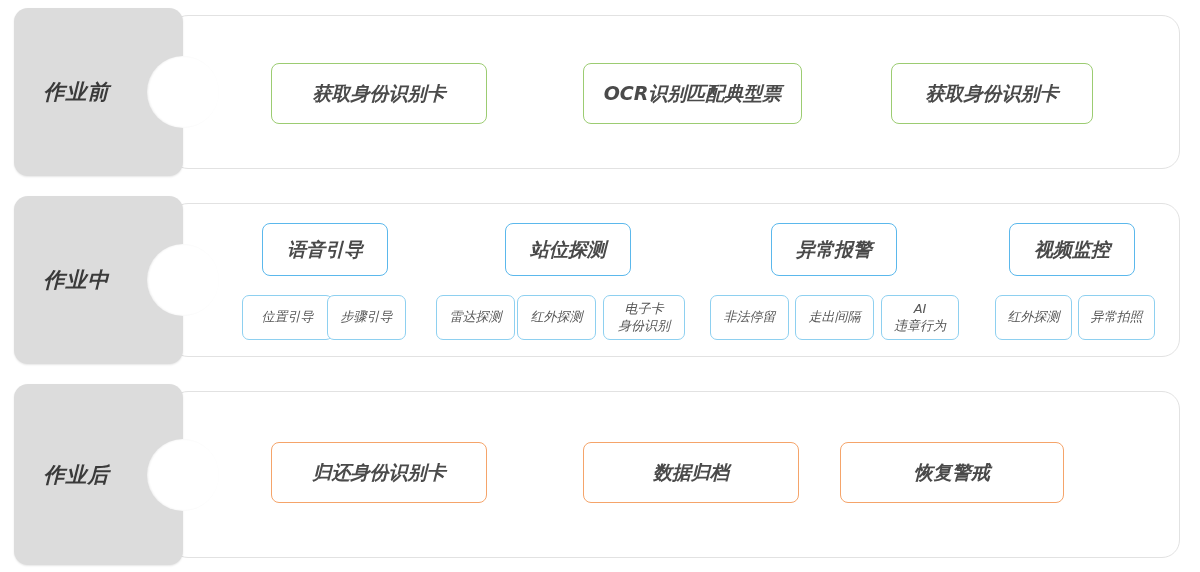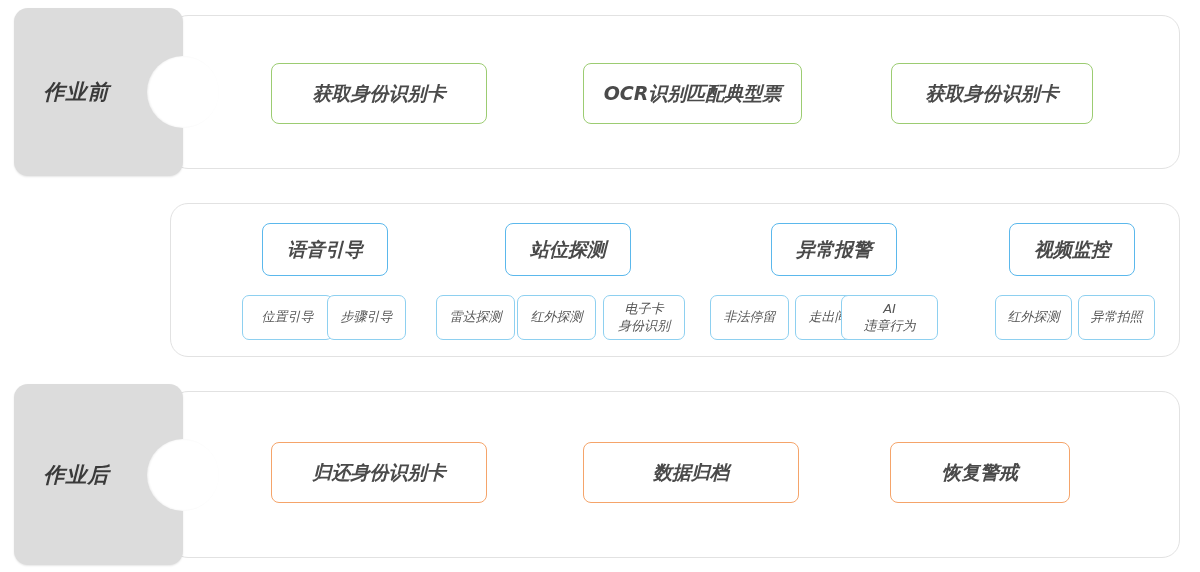"作业中" div.label-block { html: none -> <div> <div>作业中</div> </div> }
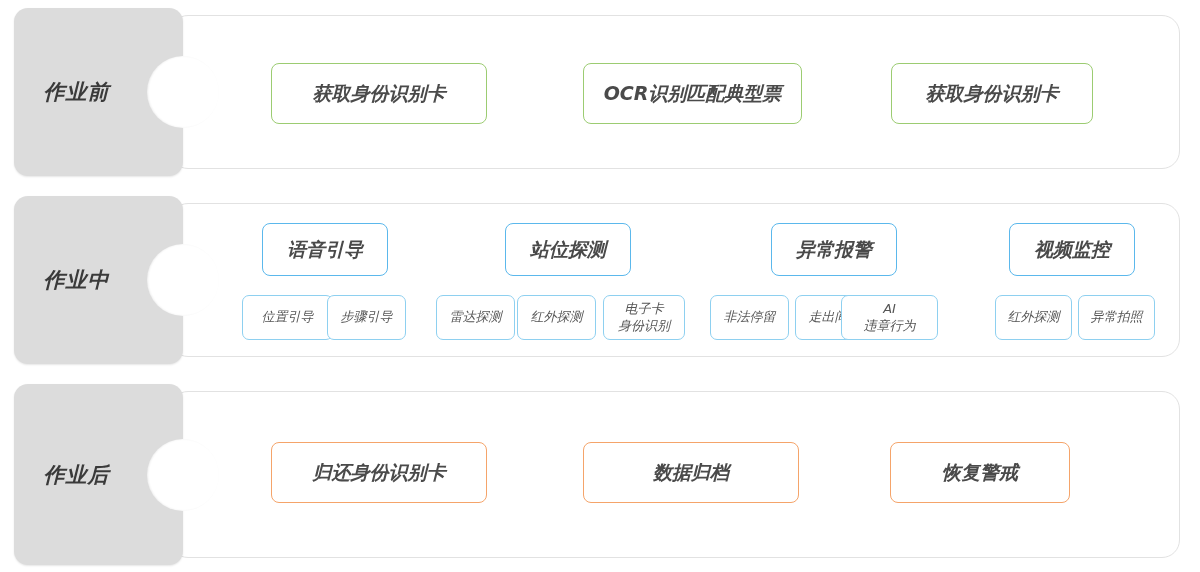"AI" div.card { left: 841px -> 881px; width: 97px -> 78px }
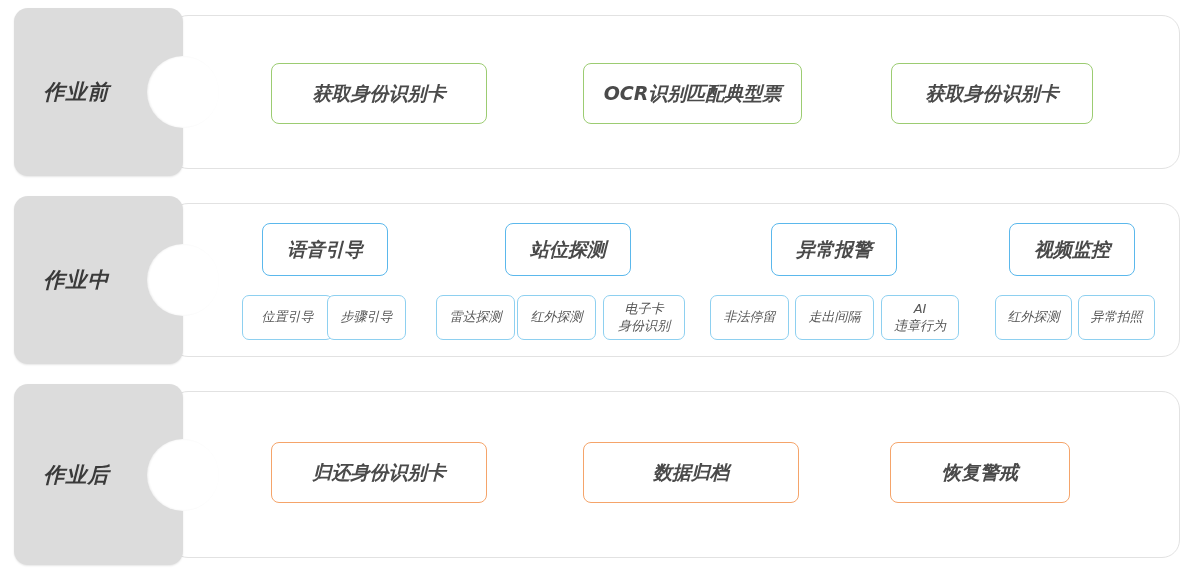"恢复警戒" div.card { left: 890px -> 840px; width: 180px -> 224px }
